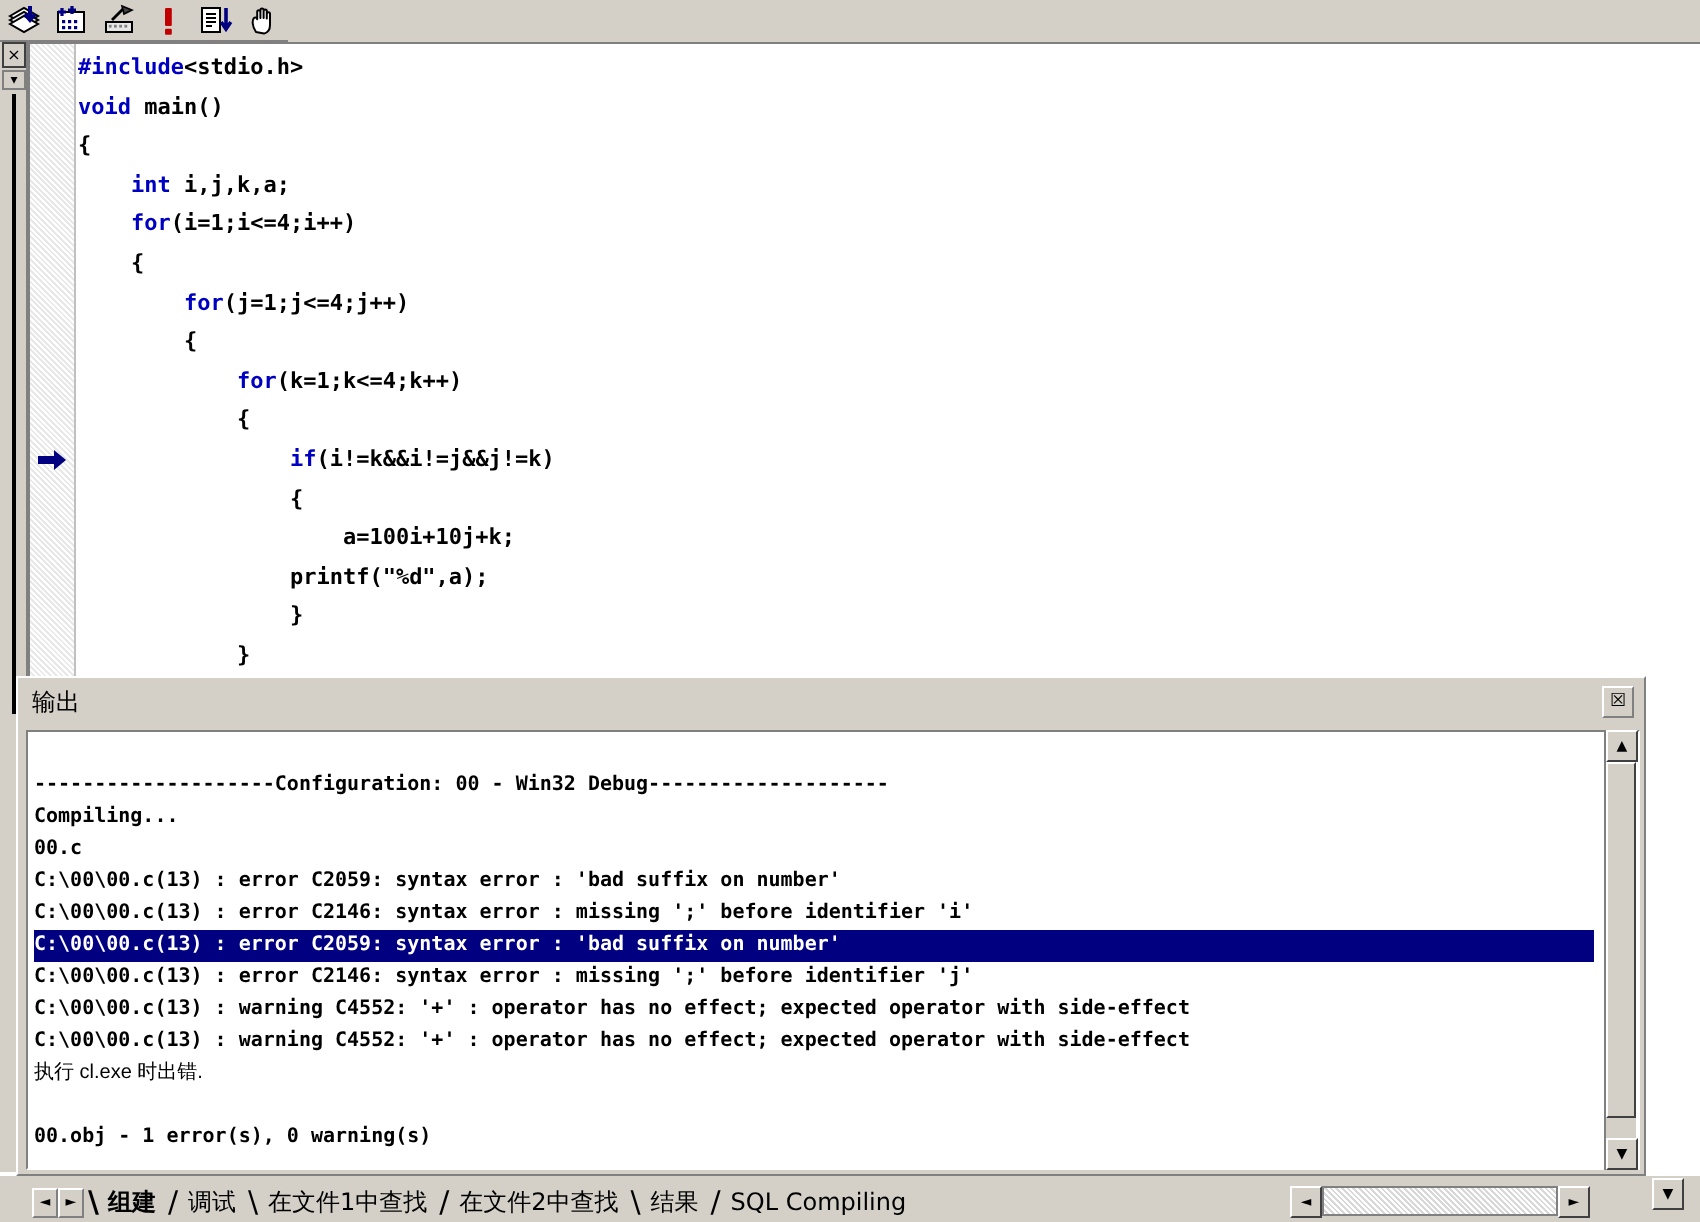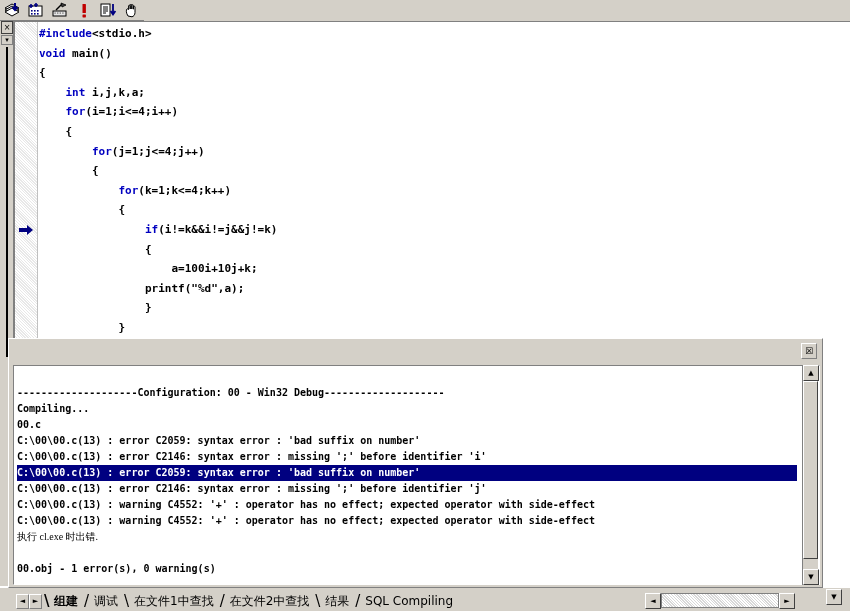"输出" div { html: none -> <div> <span>输出</span> </div> }
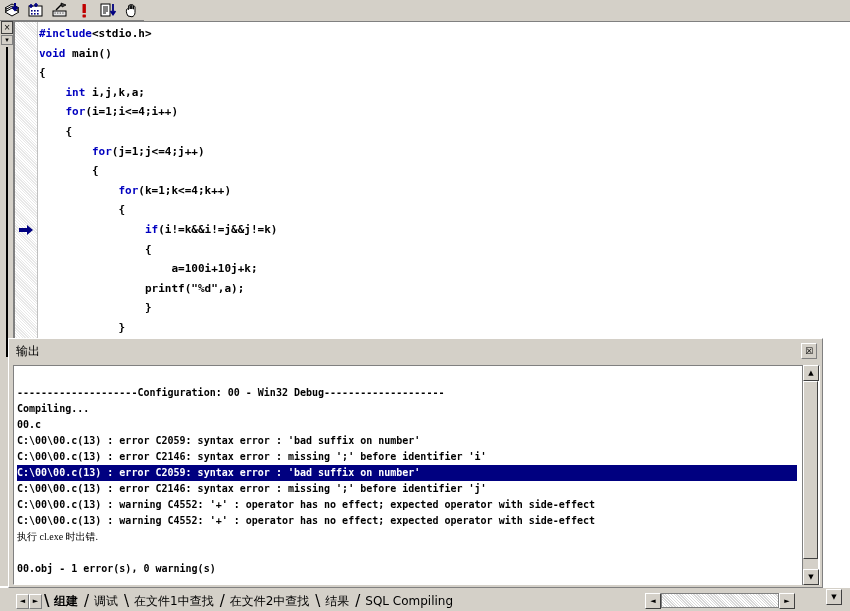"执行 cl.exe 时出错." .cjk { font-family: Liberation Serif, serif -> Liberation Sans, sans-serif }
